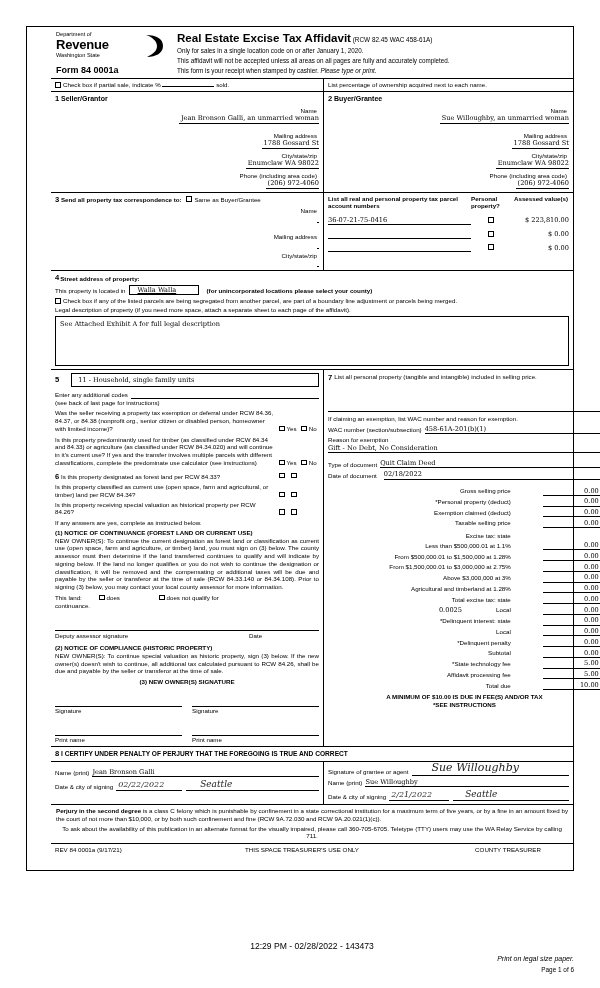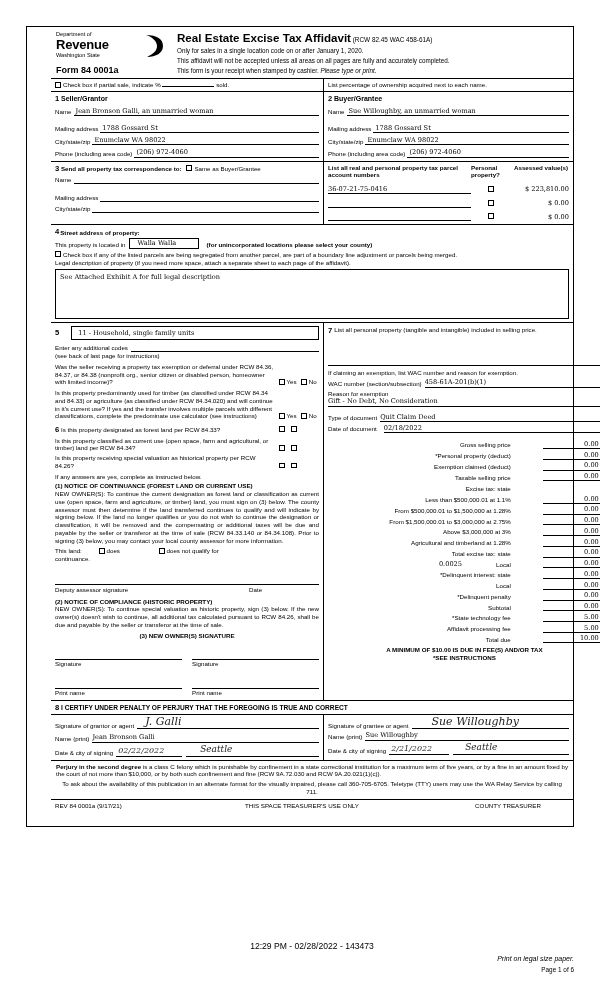"Jean Bronson Galli, an unmarried" .field-line { flex-direction: none -> column }
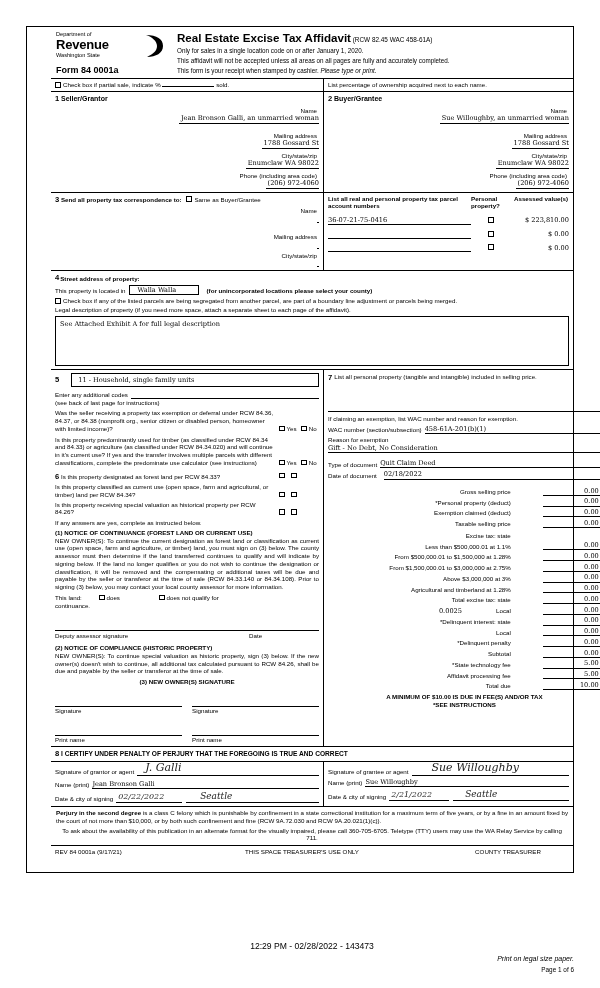"Walla Walla" span.hand { text-decoration: none -> underline }
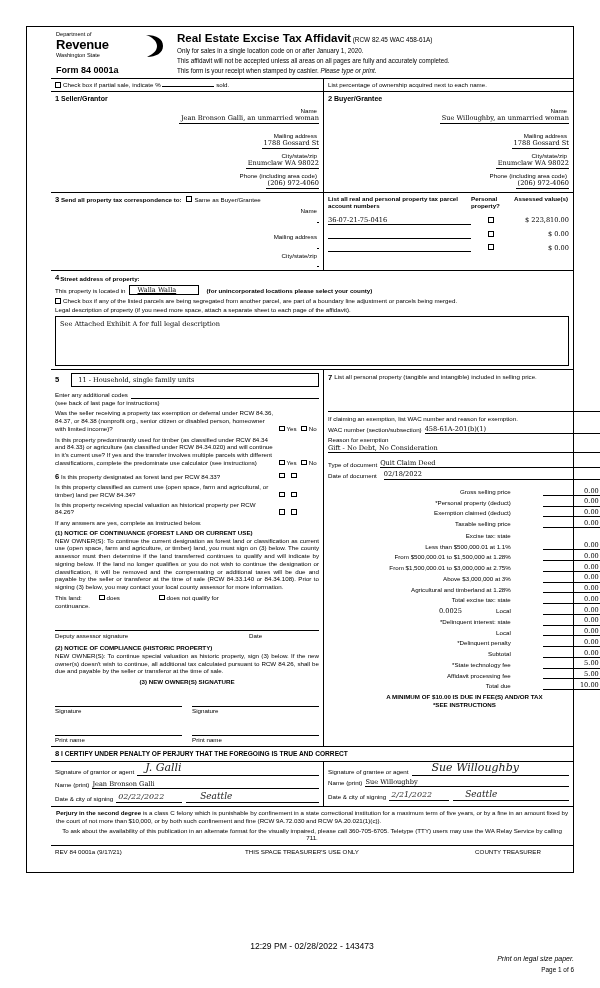"0.00" .money-row { align-items: flex-end -> center }
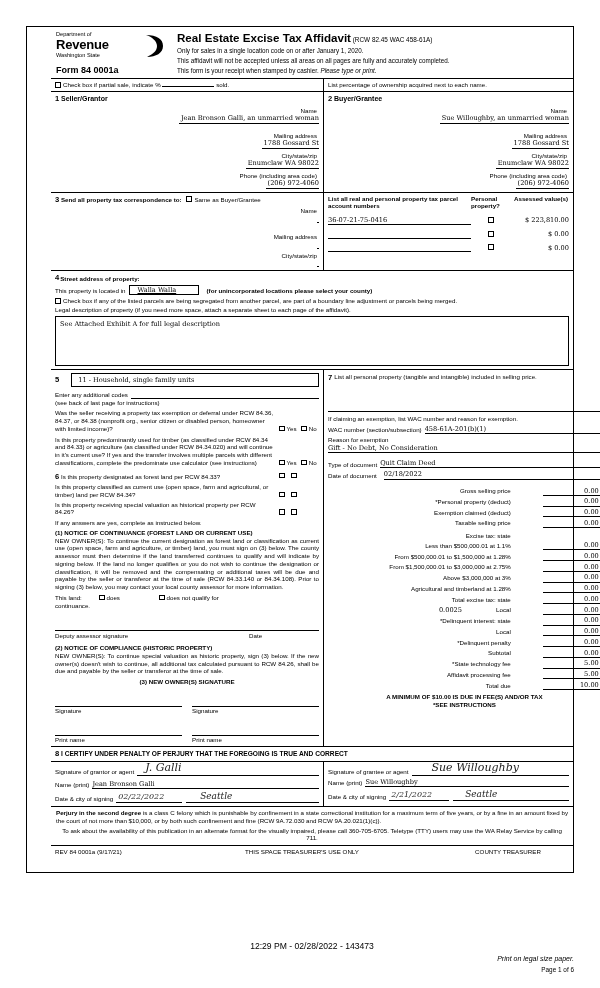"J. Galli" div { html: <div> <span>Signature of grantor or agent</span> <span> <span>J. Galli</span> </span> </div> -> none }
